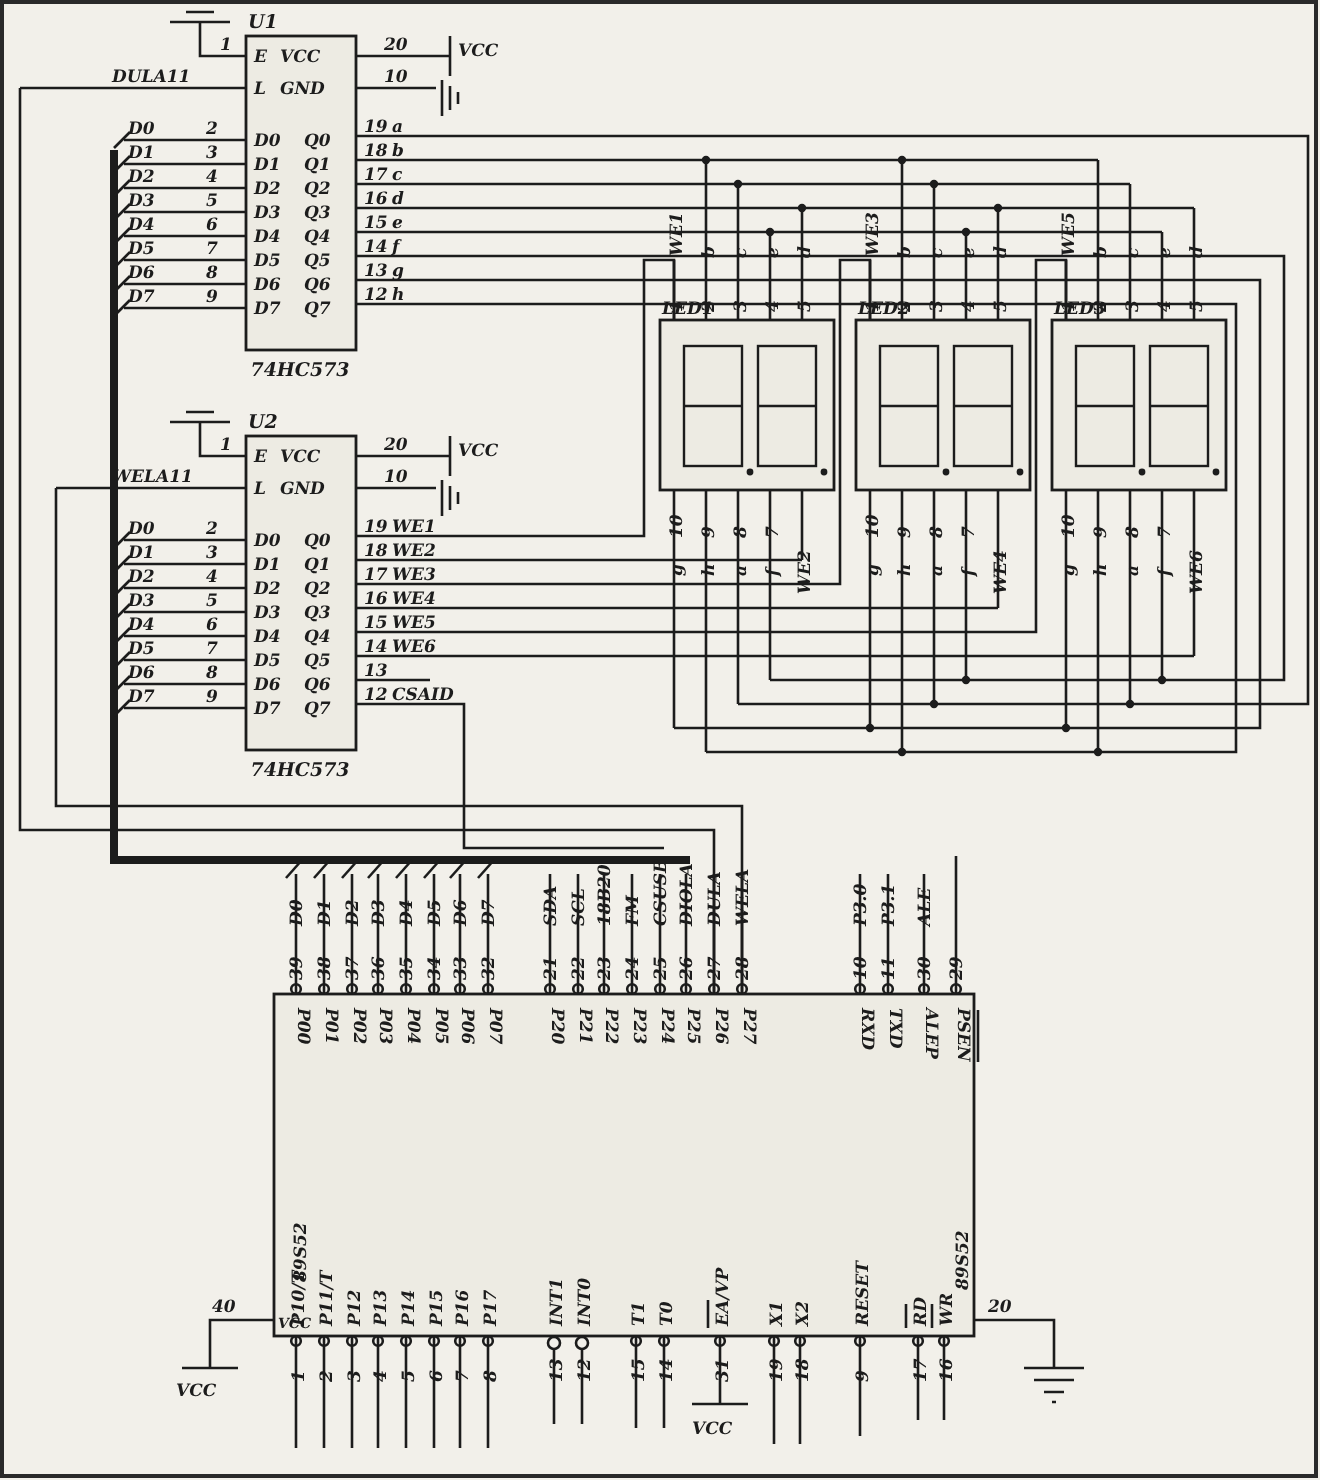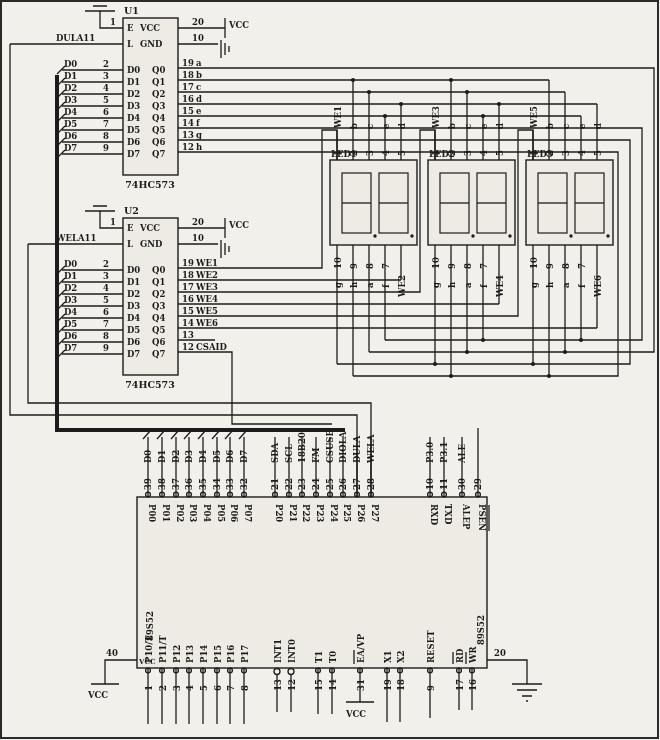"U1" #wrap { font-style: none -> italic }
